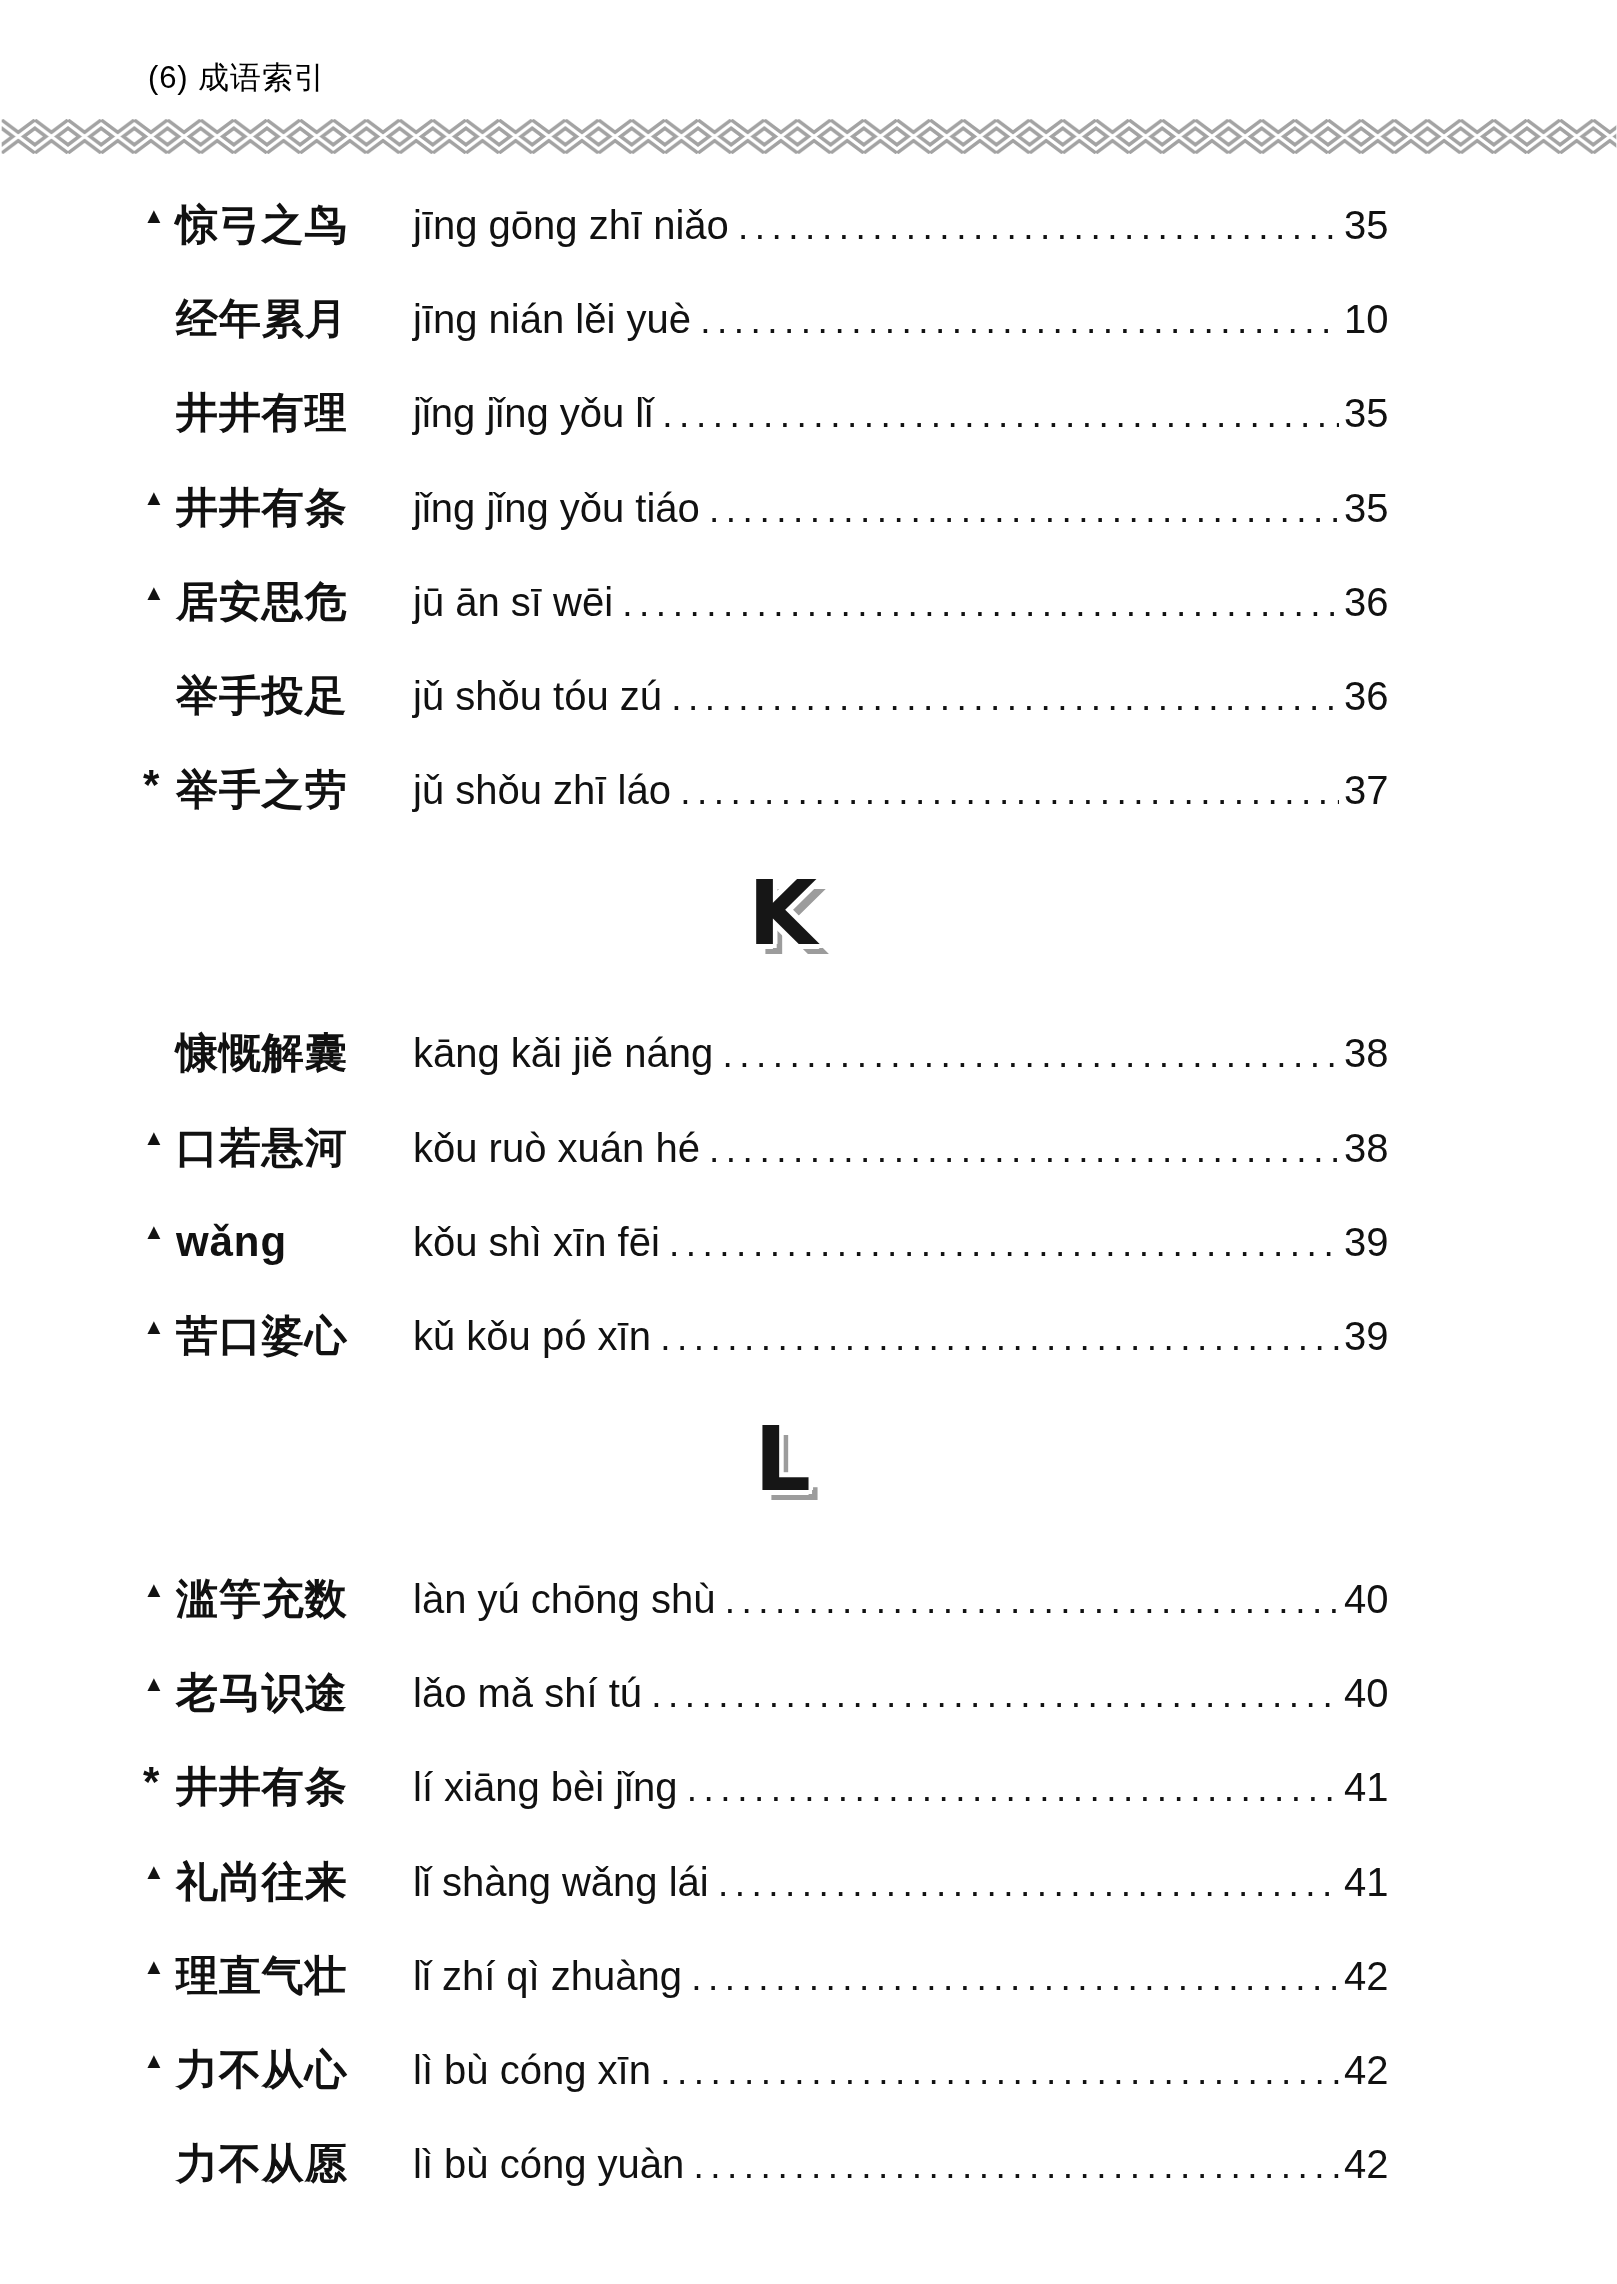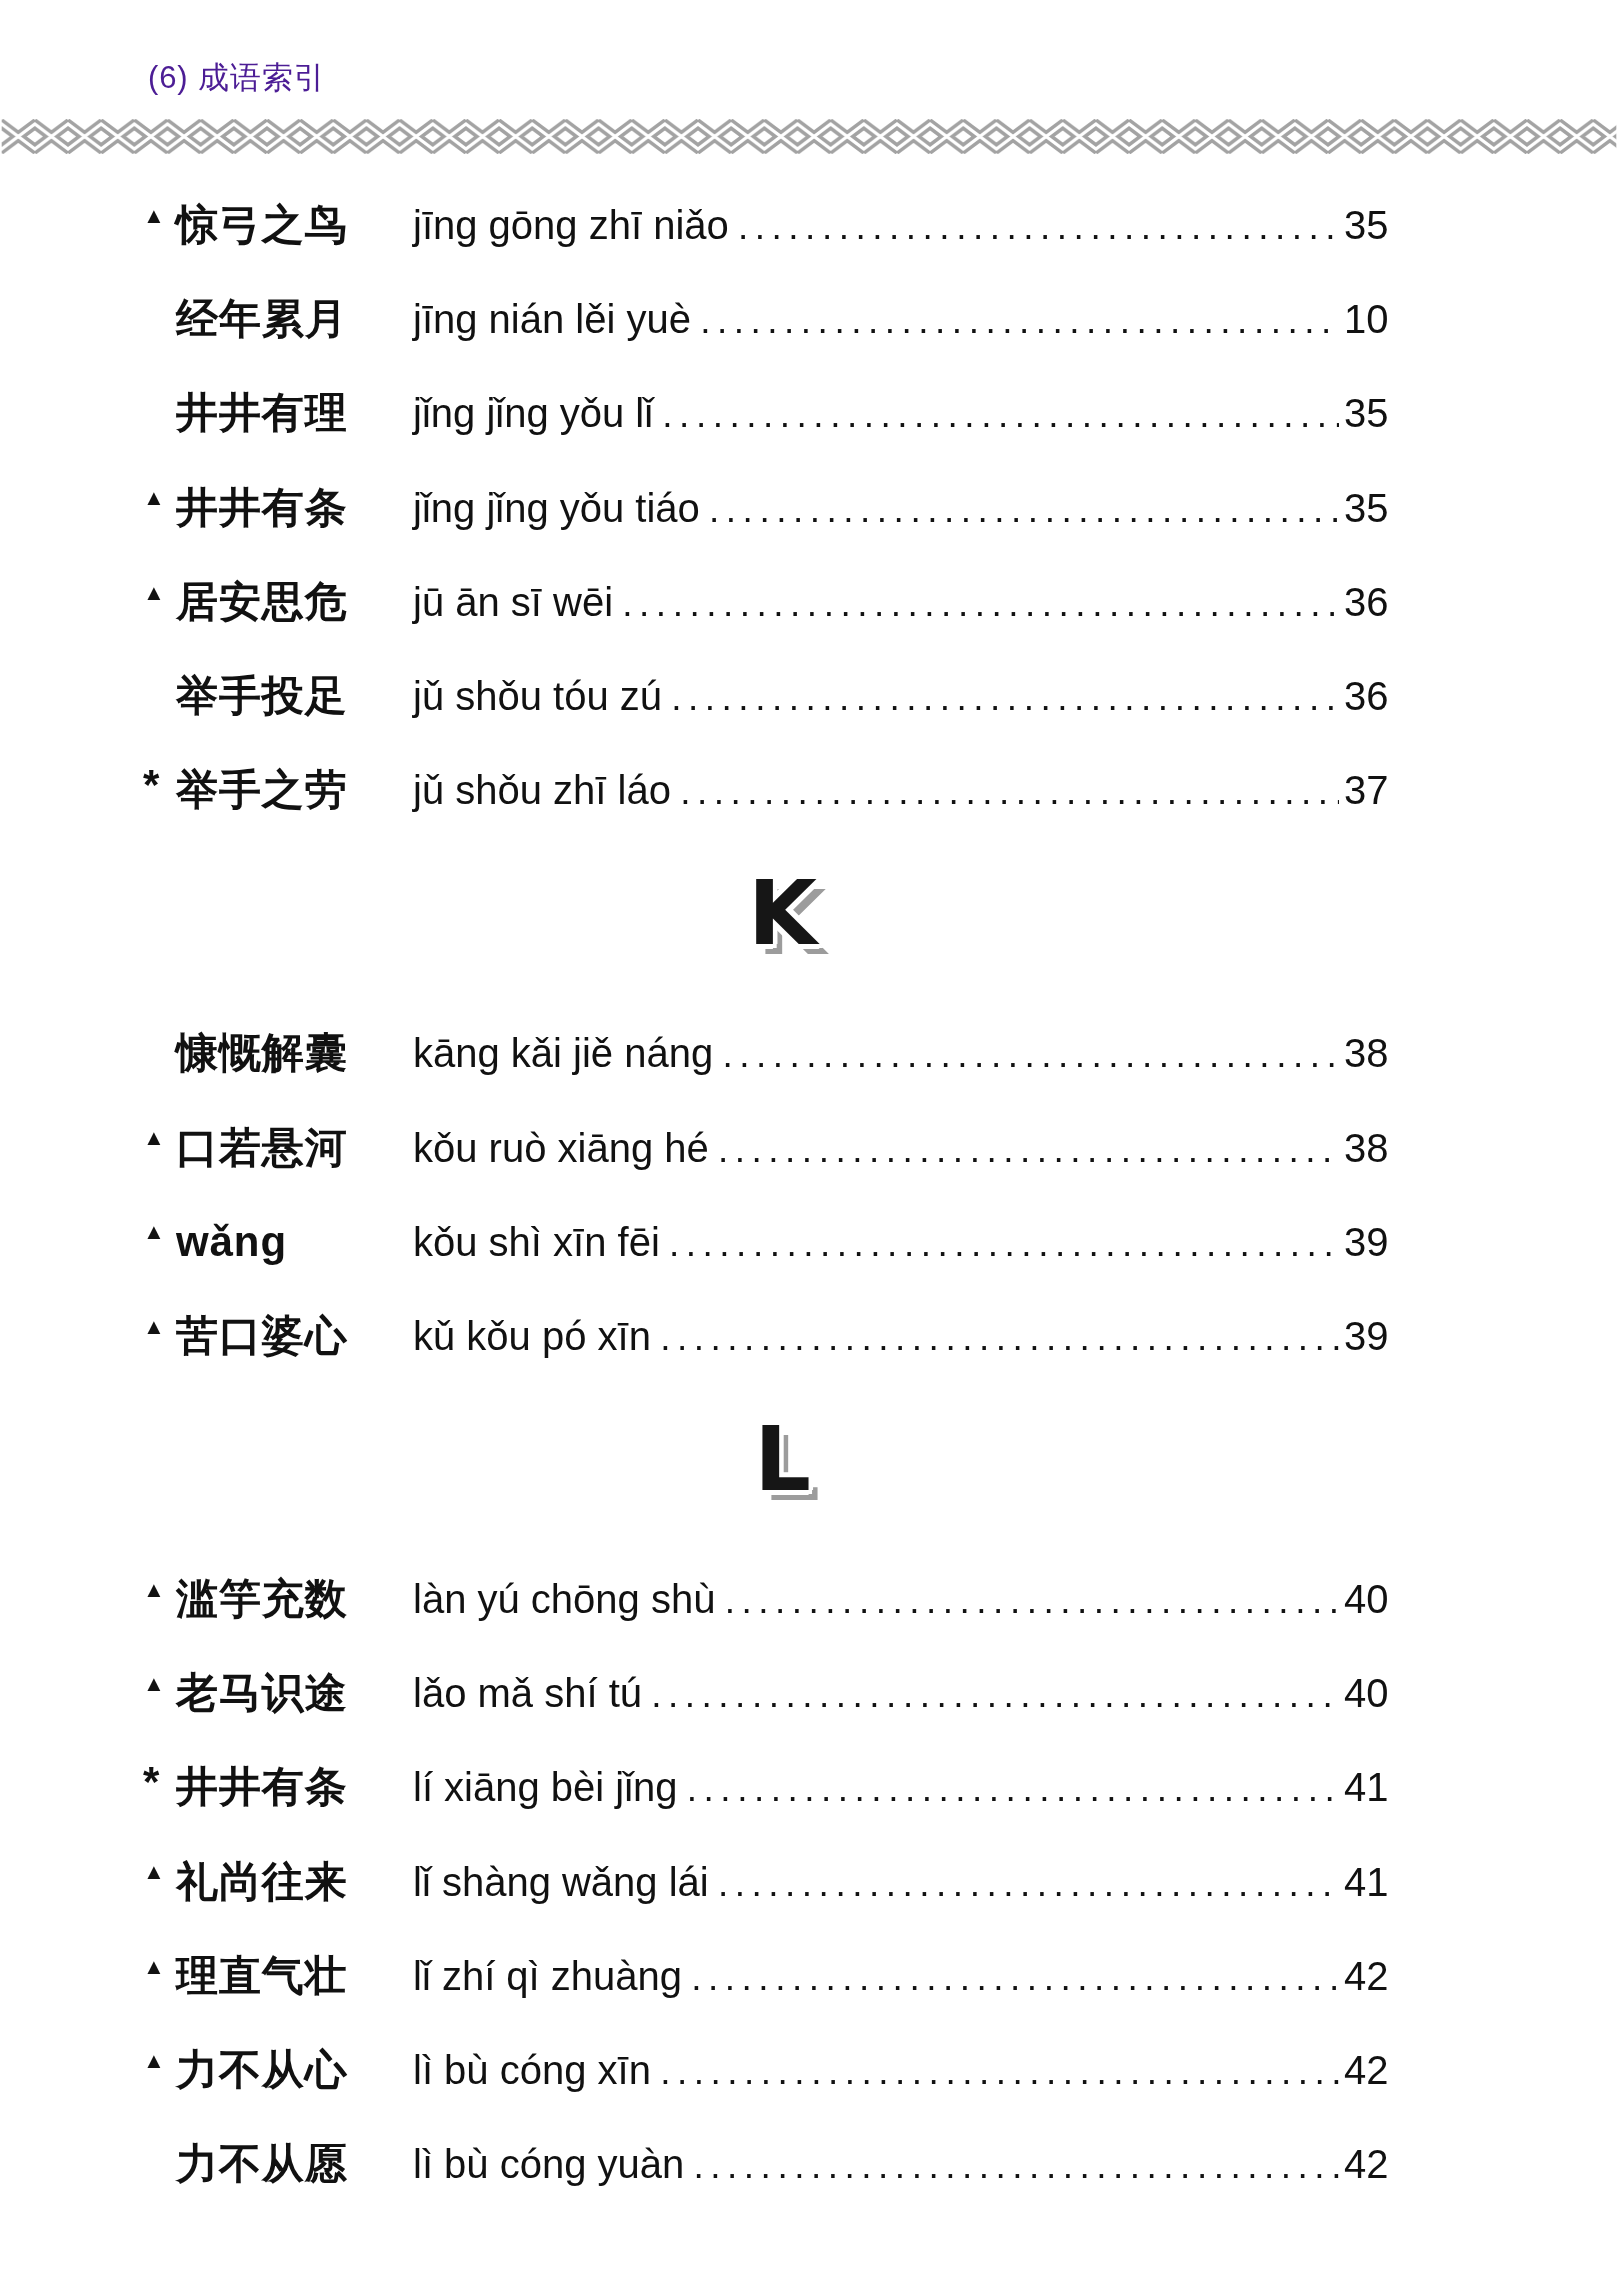"(6) 成语索引" .running-head { color: #4c1d95 -> #000000 }
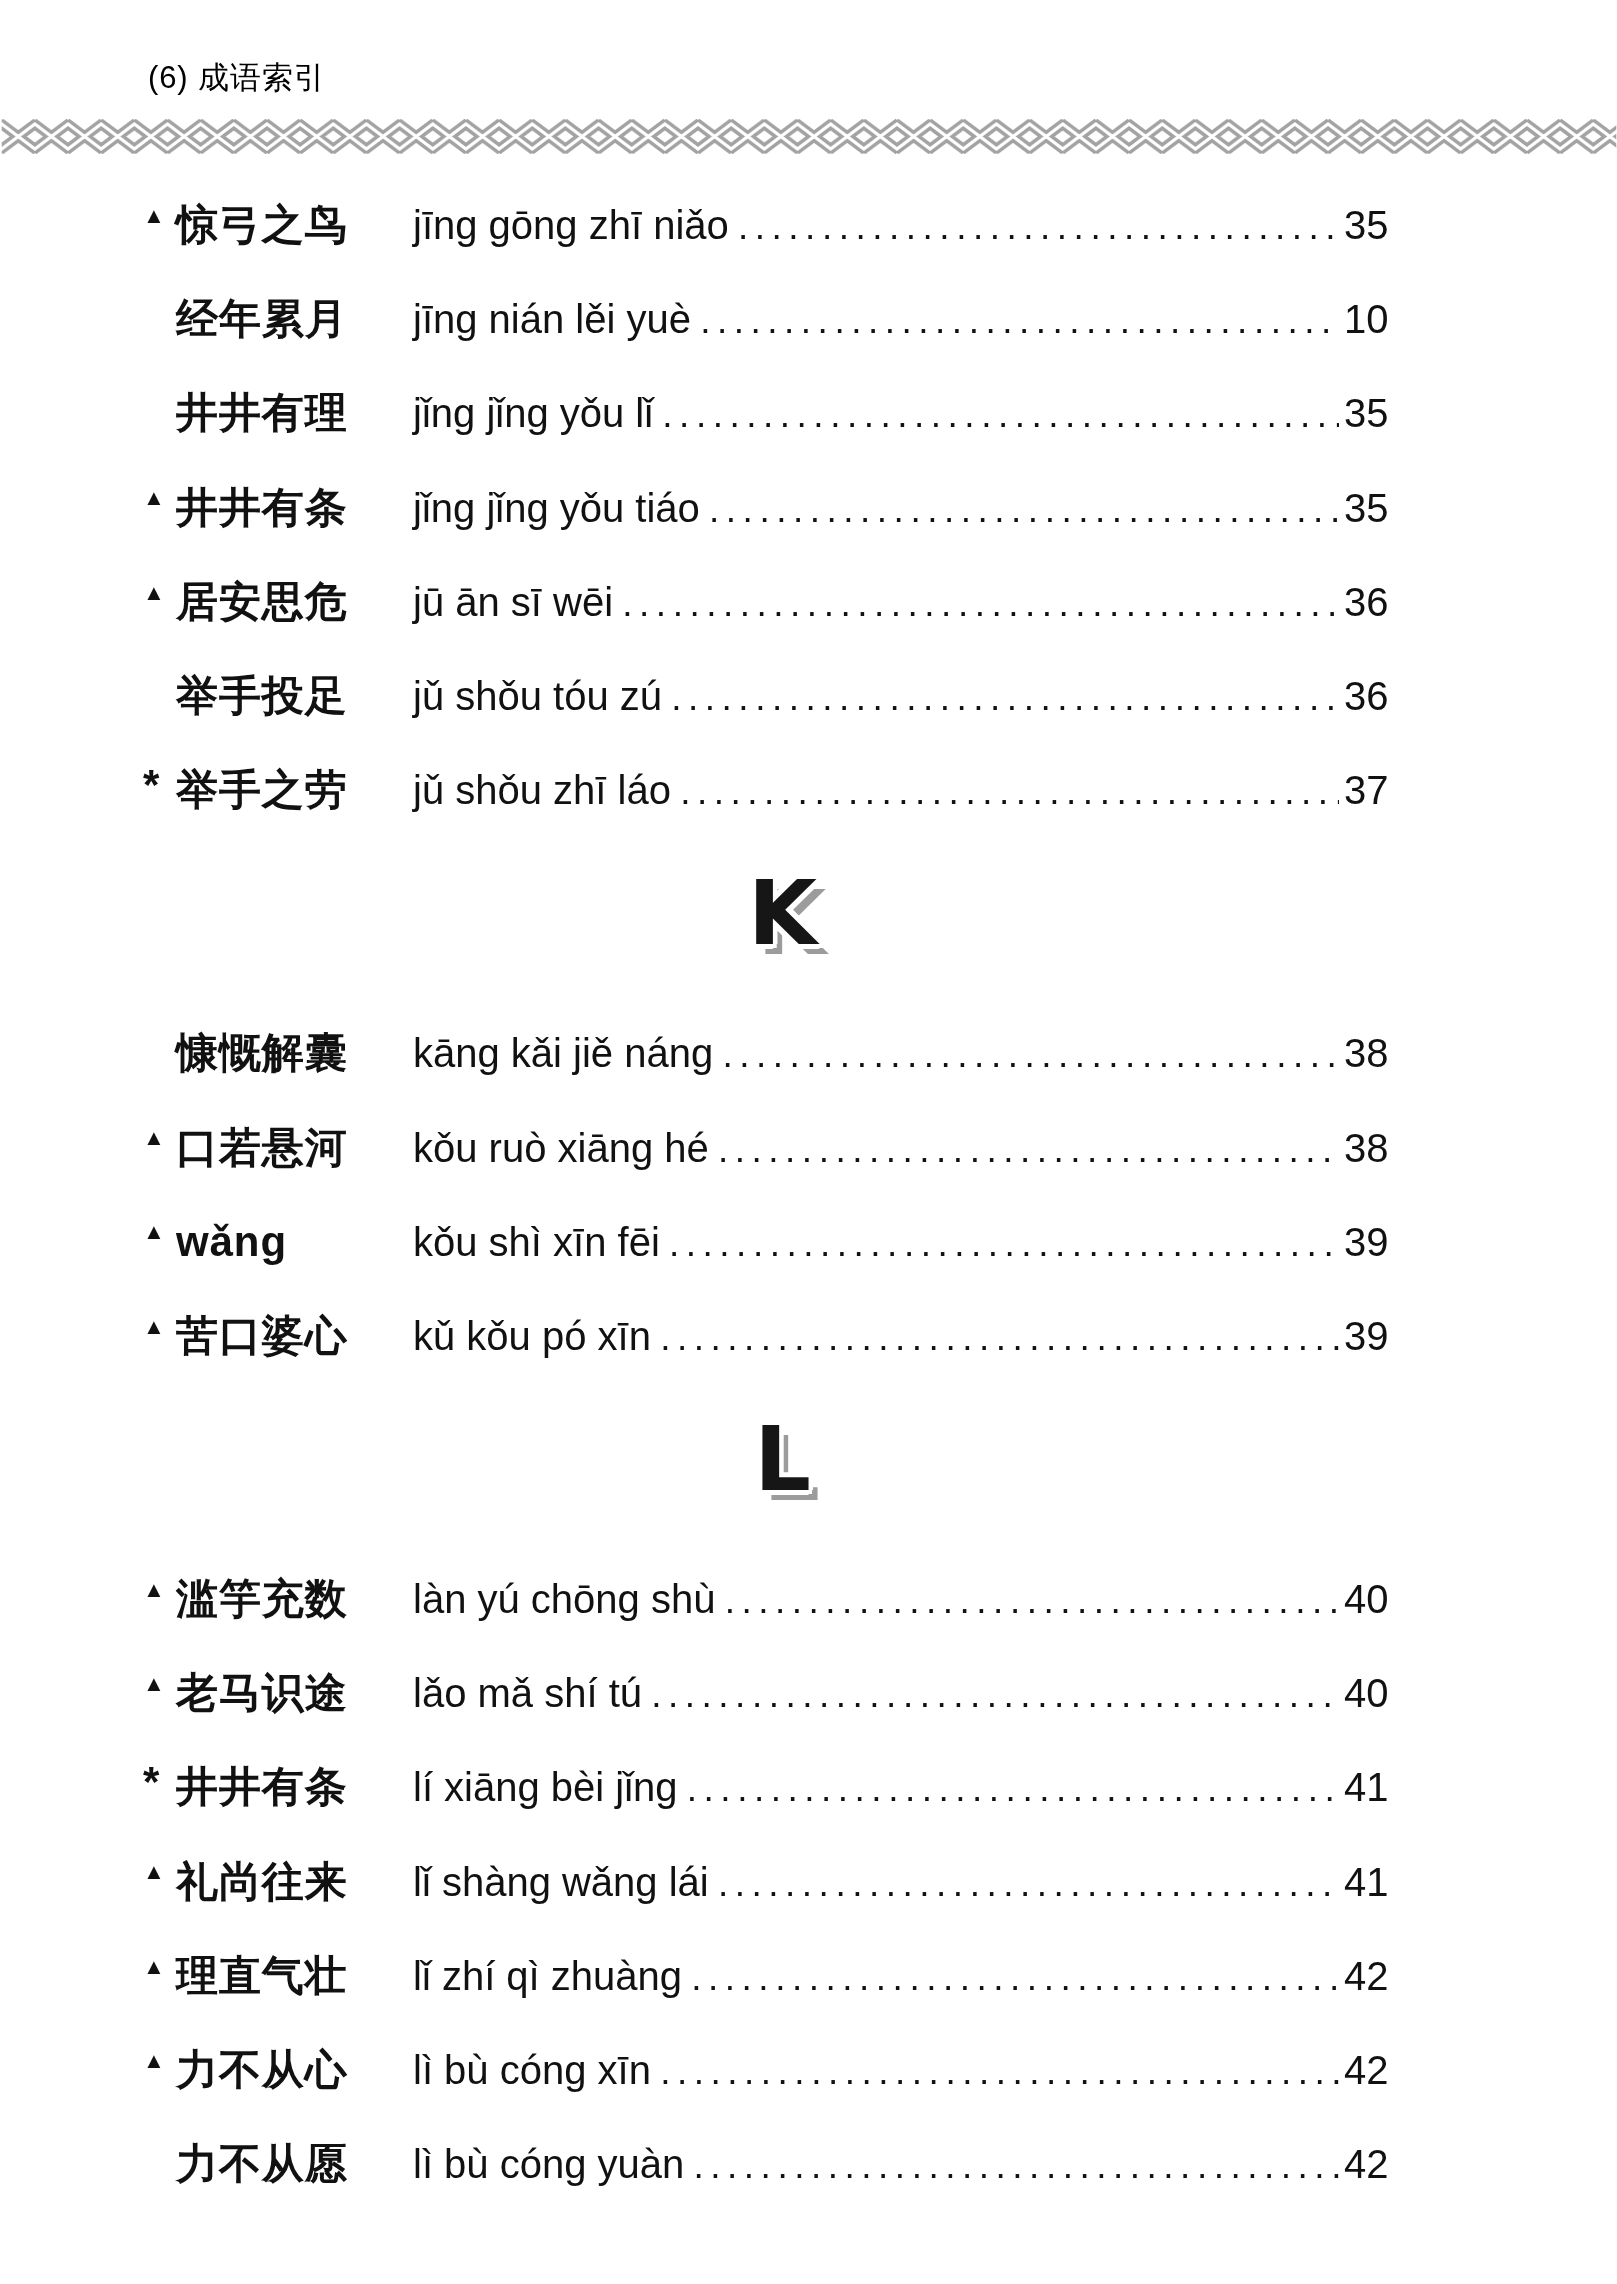"kǒu ruò xiāng hé" span.pinyin { text: xiāng -> xuán }
